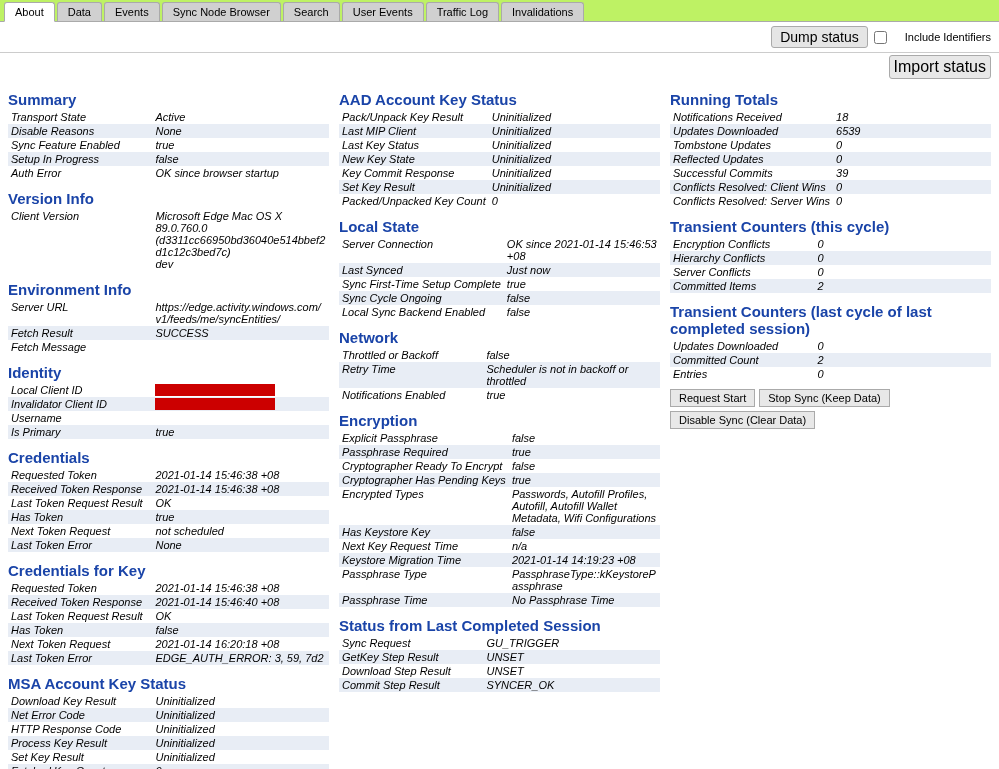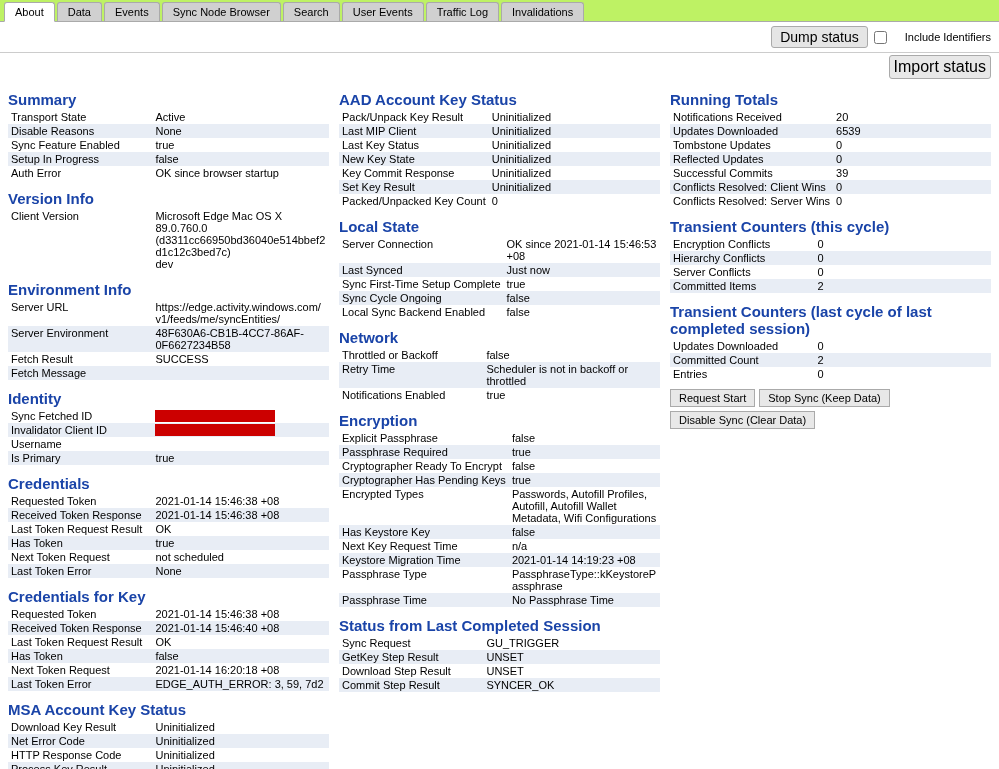"Transport State" .info-table { font-style: none -> italic }
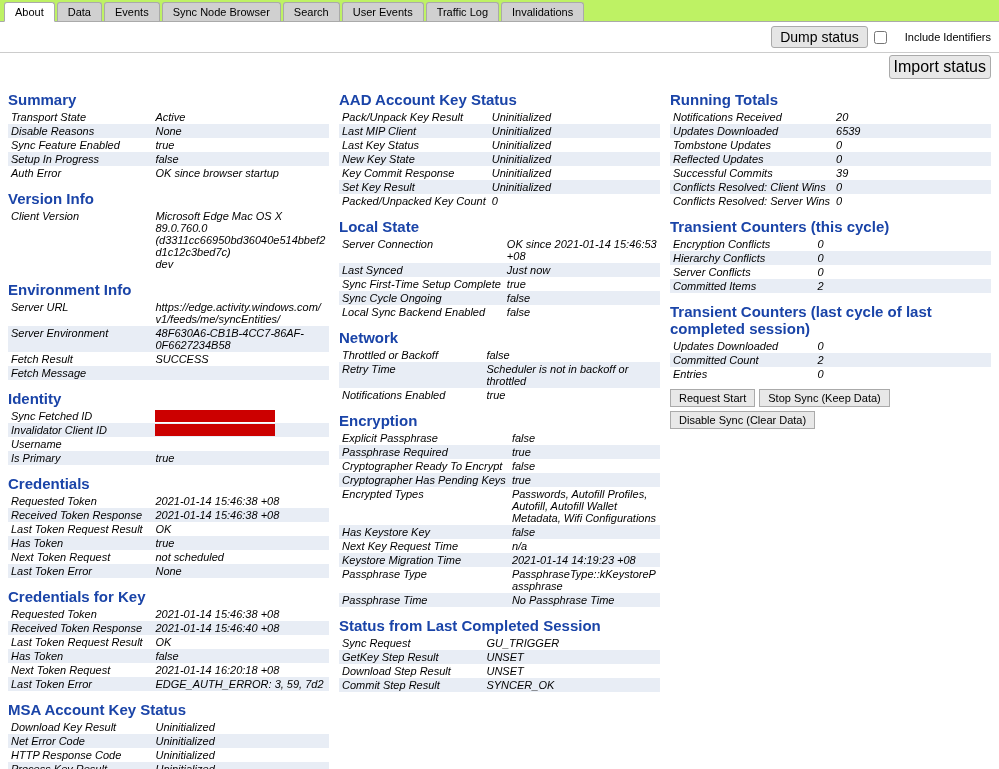"20" td { text: 20 -> 18 }
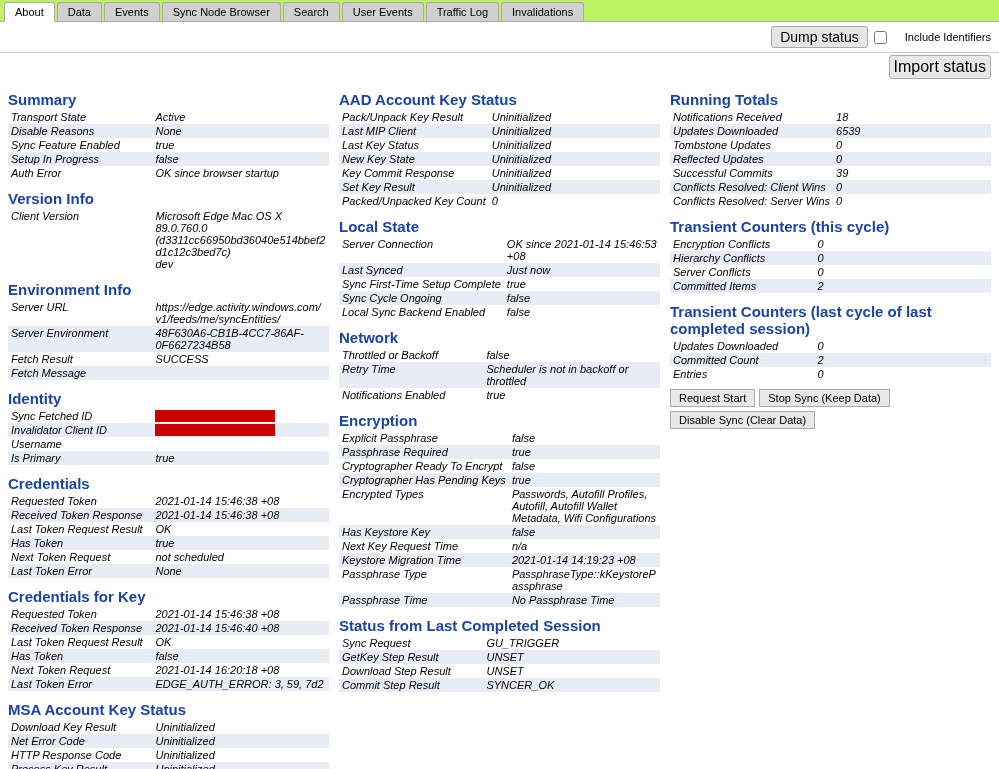"Server Environment" tr { html: <tr> <td>Server Environment</td> <td>48F630A6-CB1B-4CC7-86AF-0F6627234B58</td> </tr> -> none }
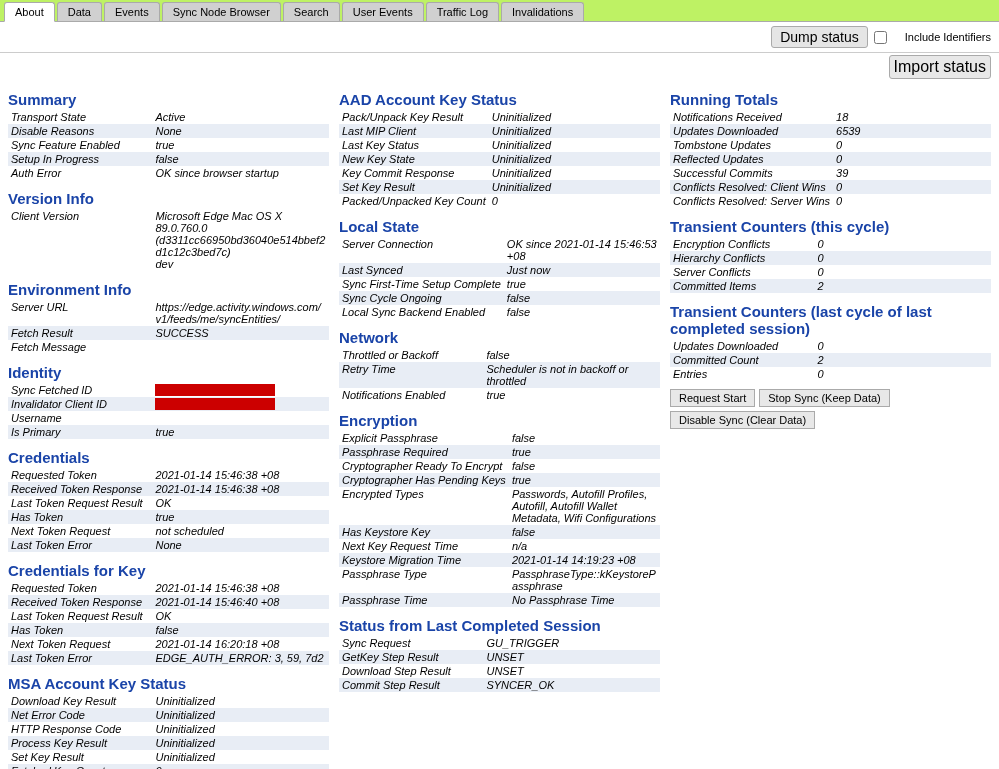"Sync Fetched ID" td { text: Sync Fetched -> Local Client }
